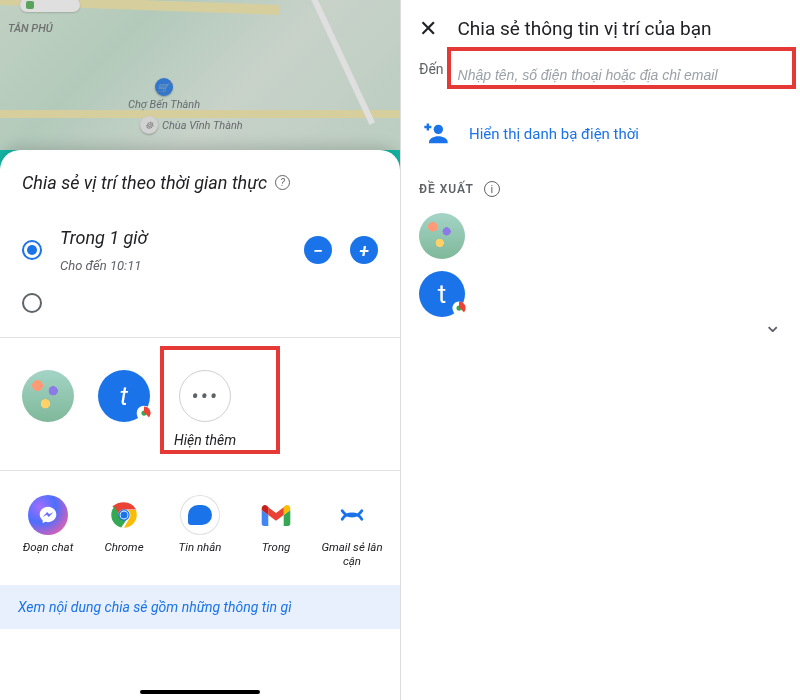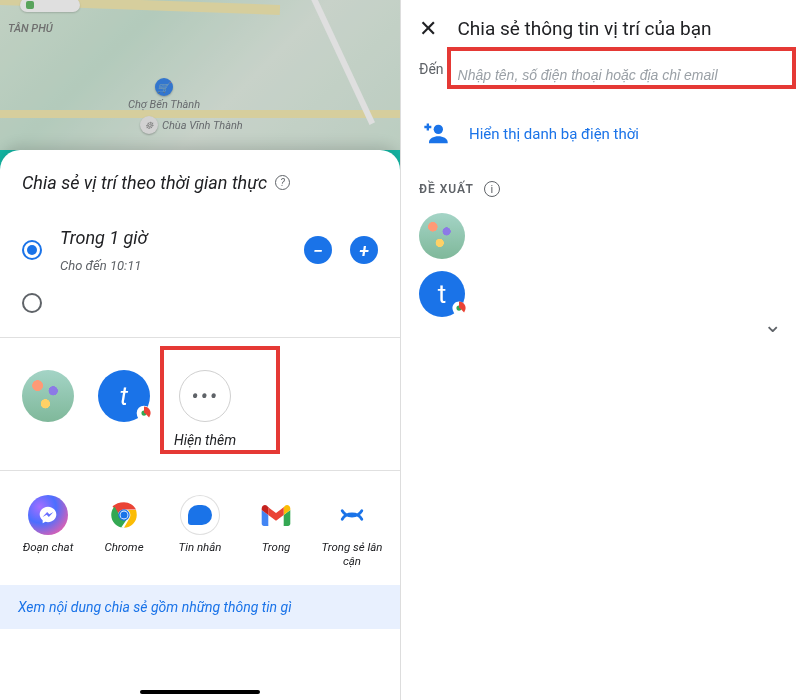"Trong sẻ lân cận" span.app-label { text: Trong -> Gmail }
